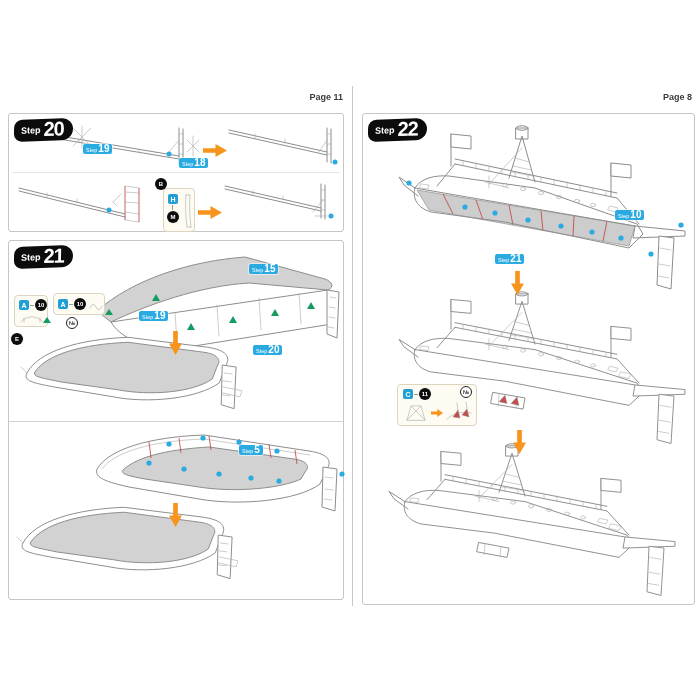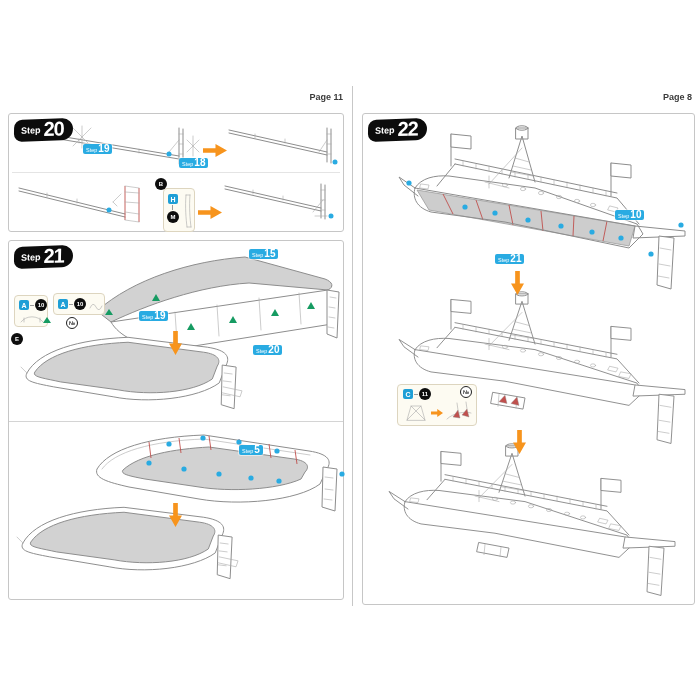"15" div.tag { top: 8px -> 23px }
